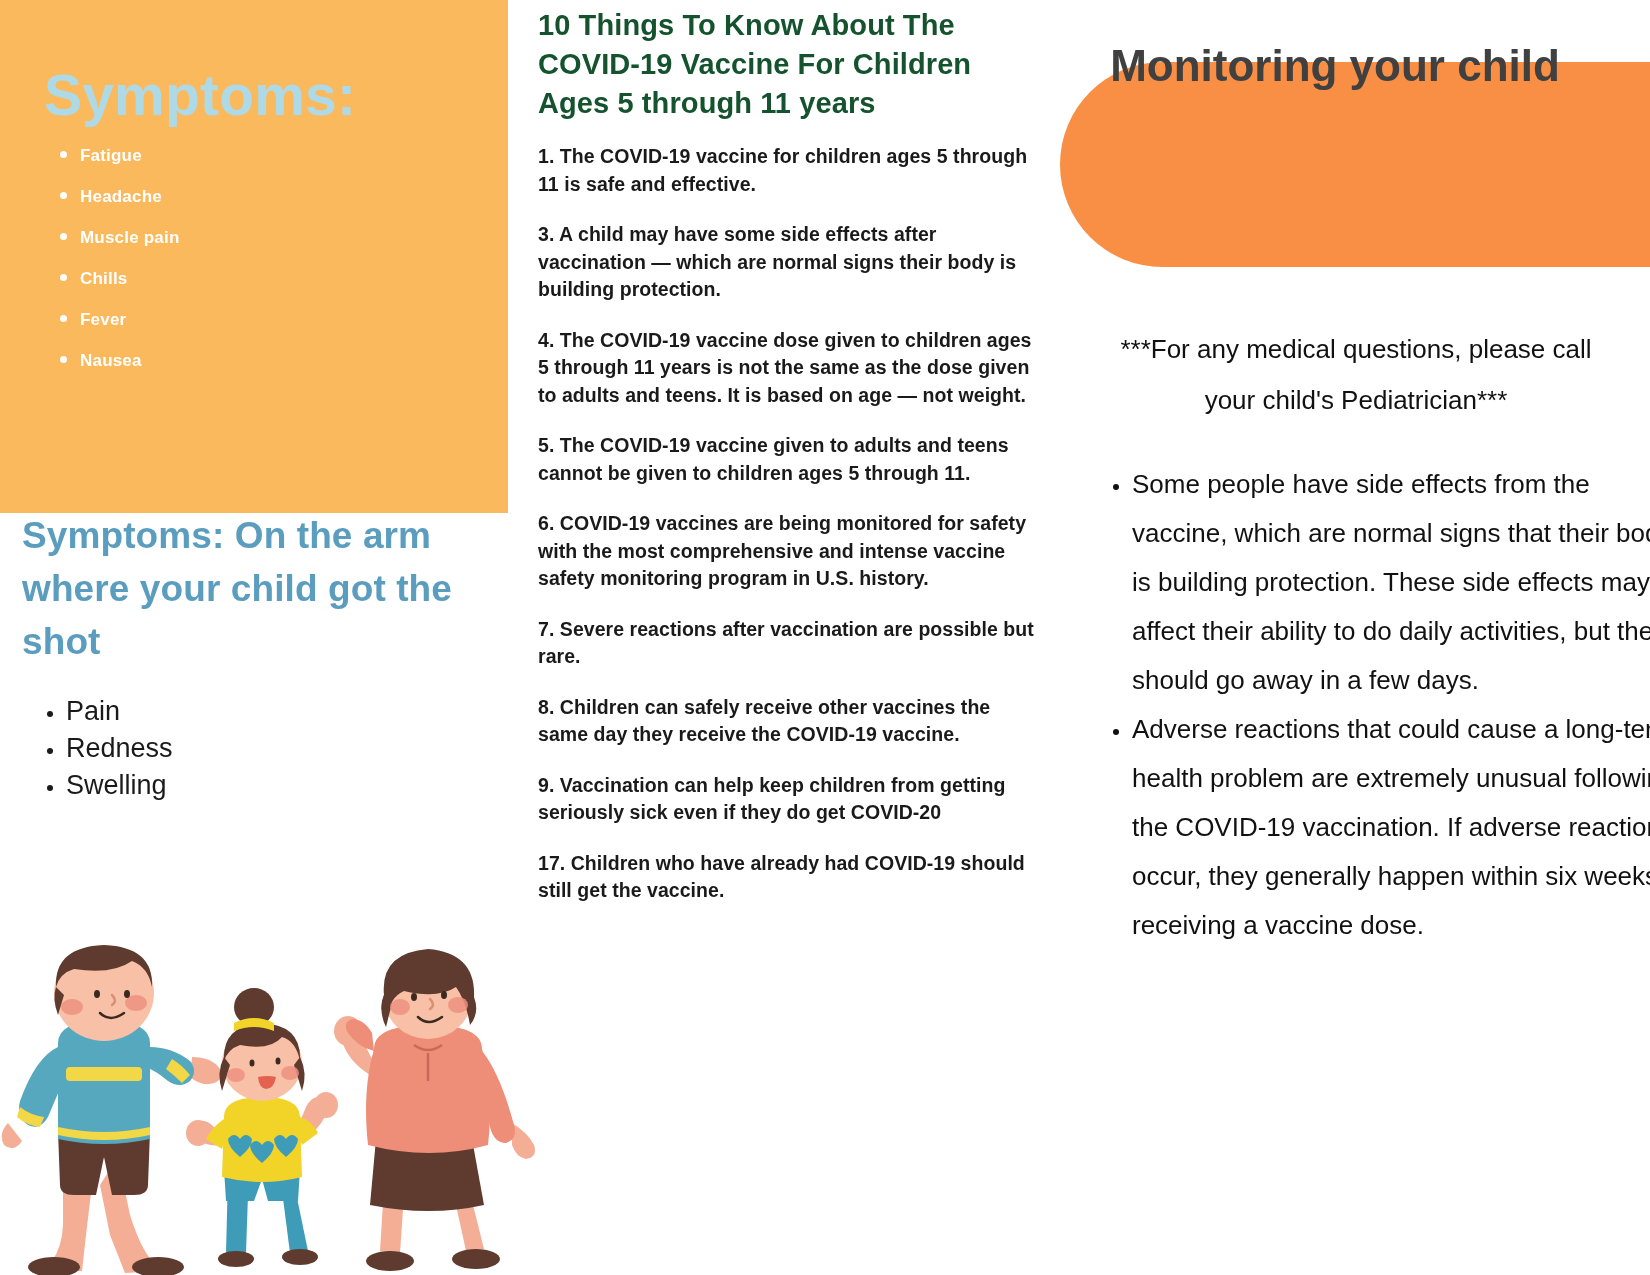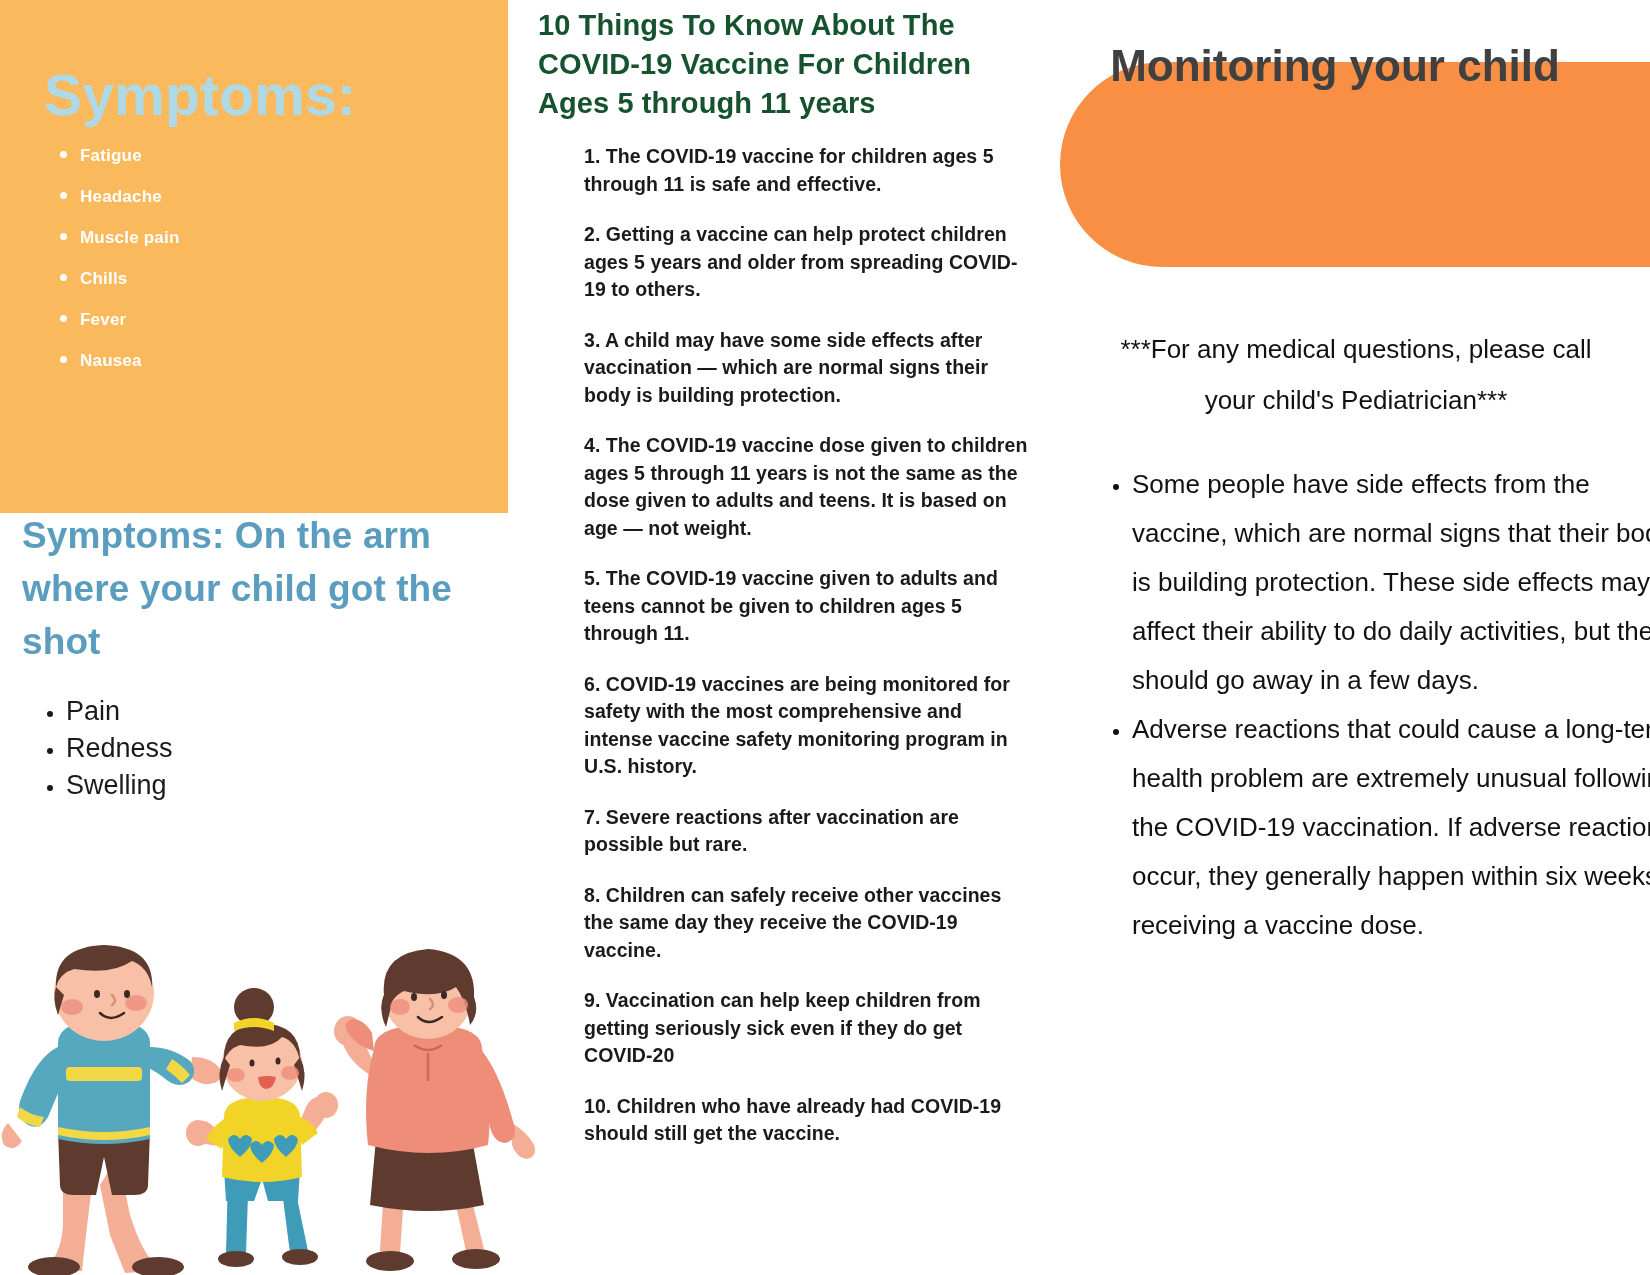"1. The COVID-19 vaccine for" .mid-items li { margin-left: 46px -> none }
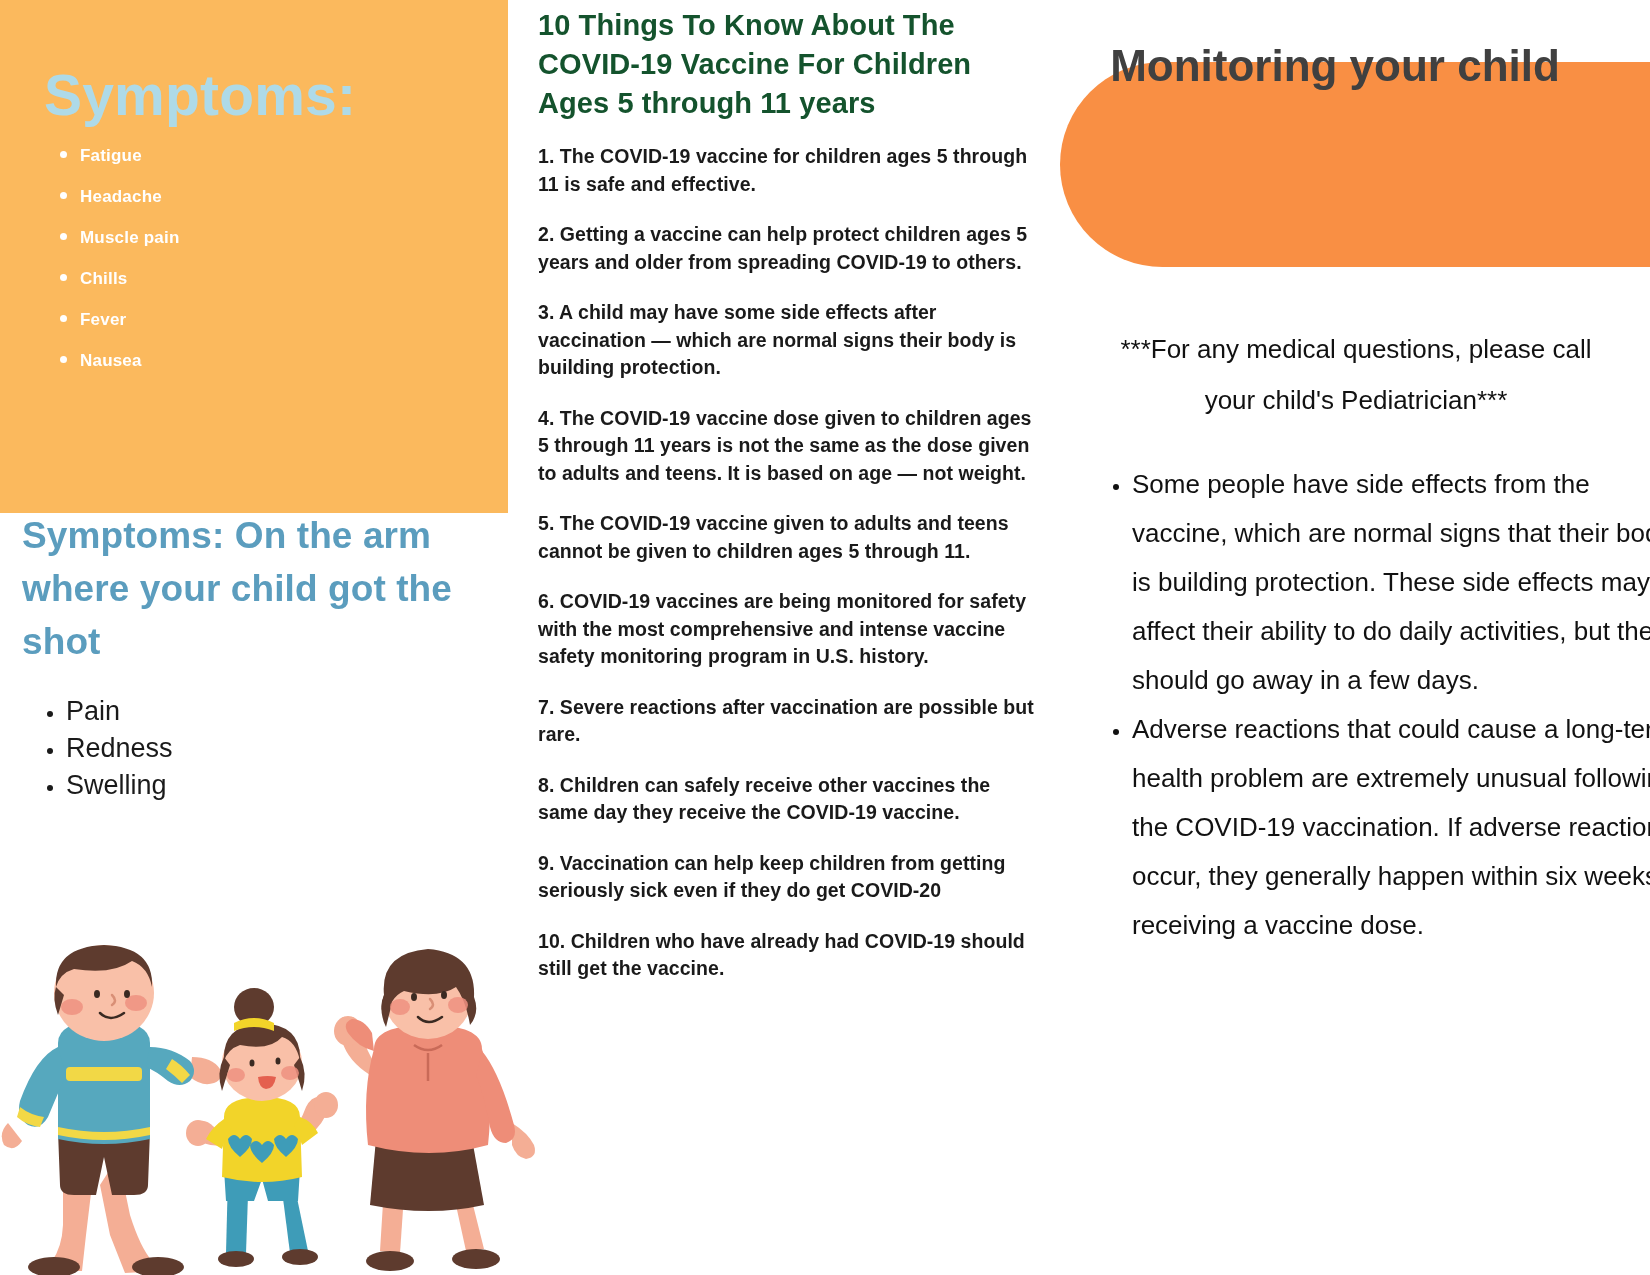"2. Getting a vaccine can" li { html: <li>2. Getting a vaccine can help protect children ages 5 years and older from spreading COVID-19 to others.</li> -> none }
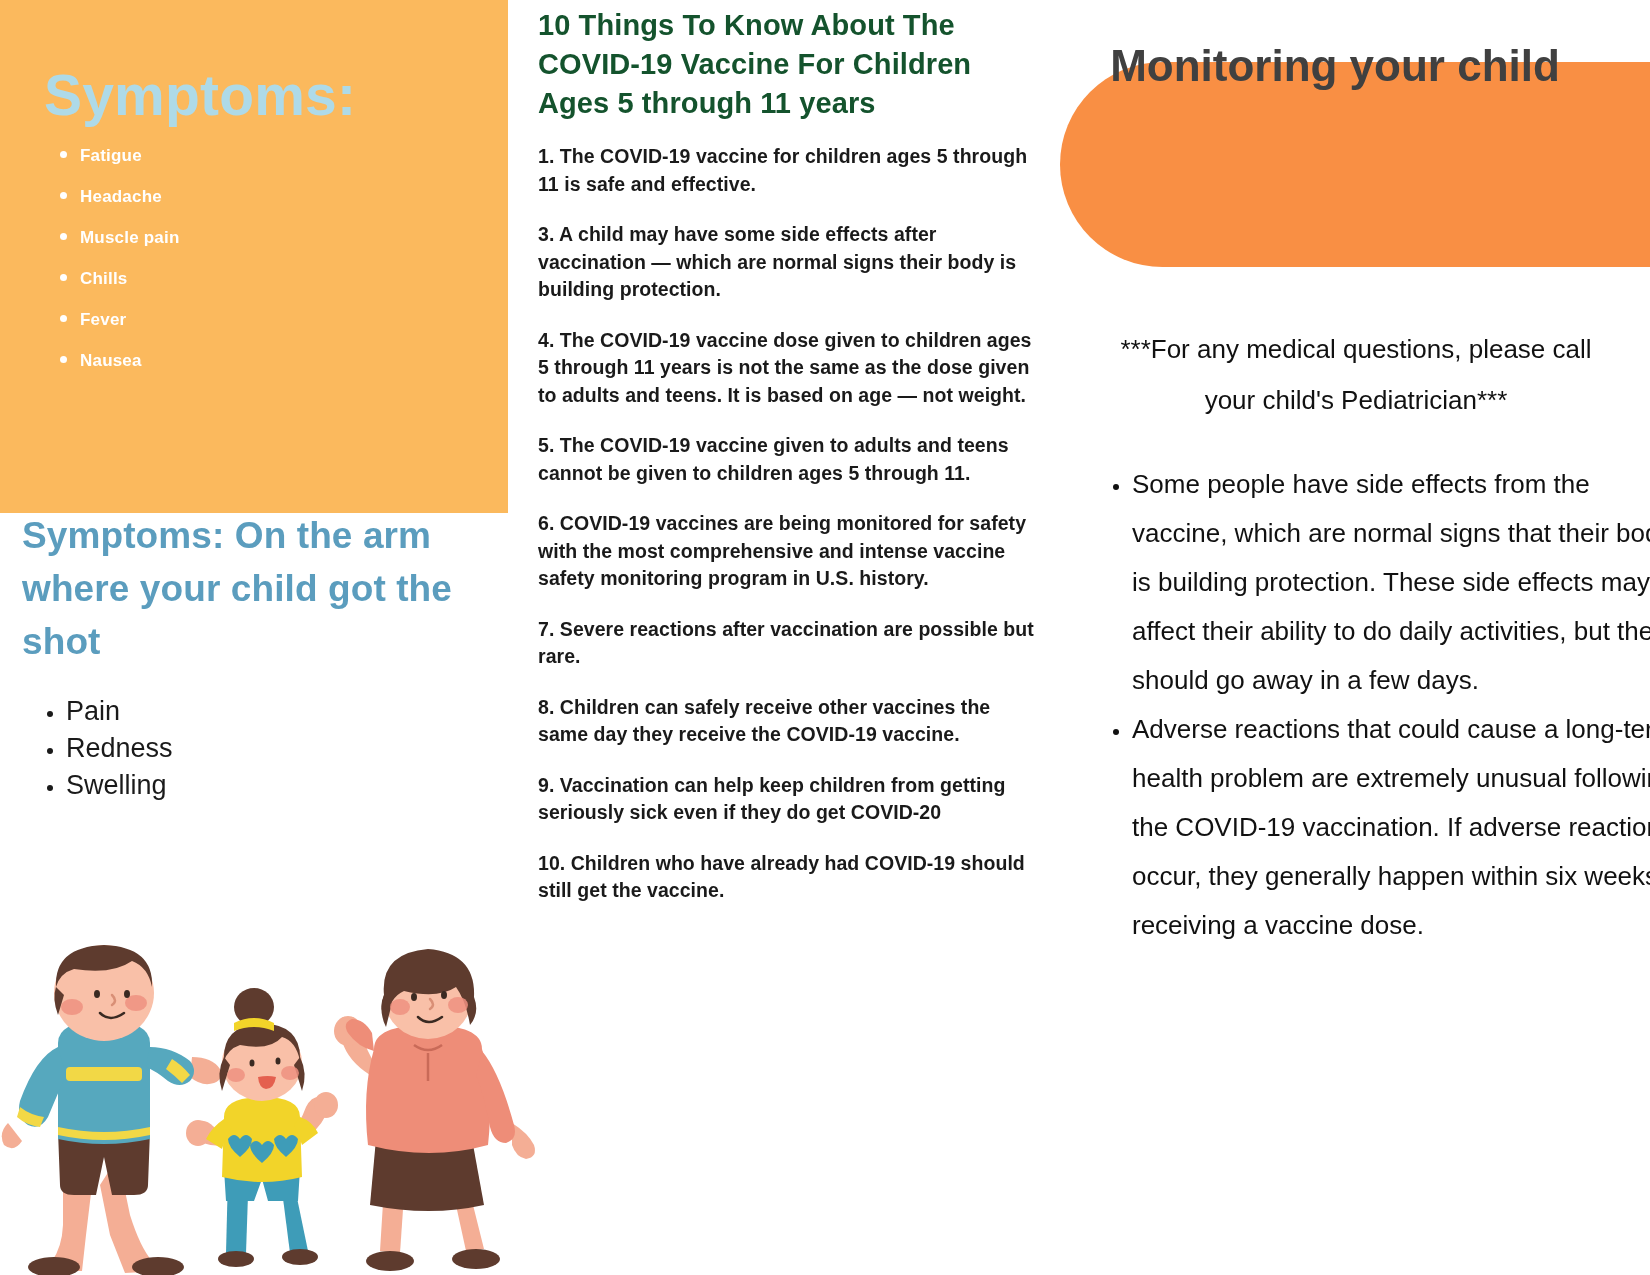"10. Children who have already" li { text: 10 -> 17 }
